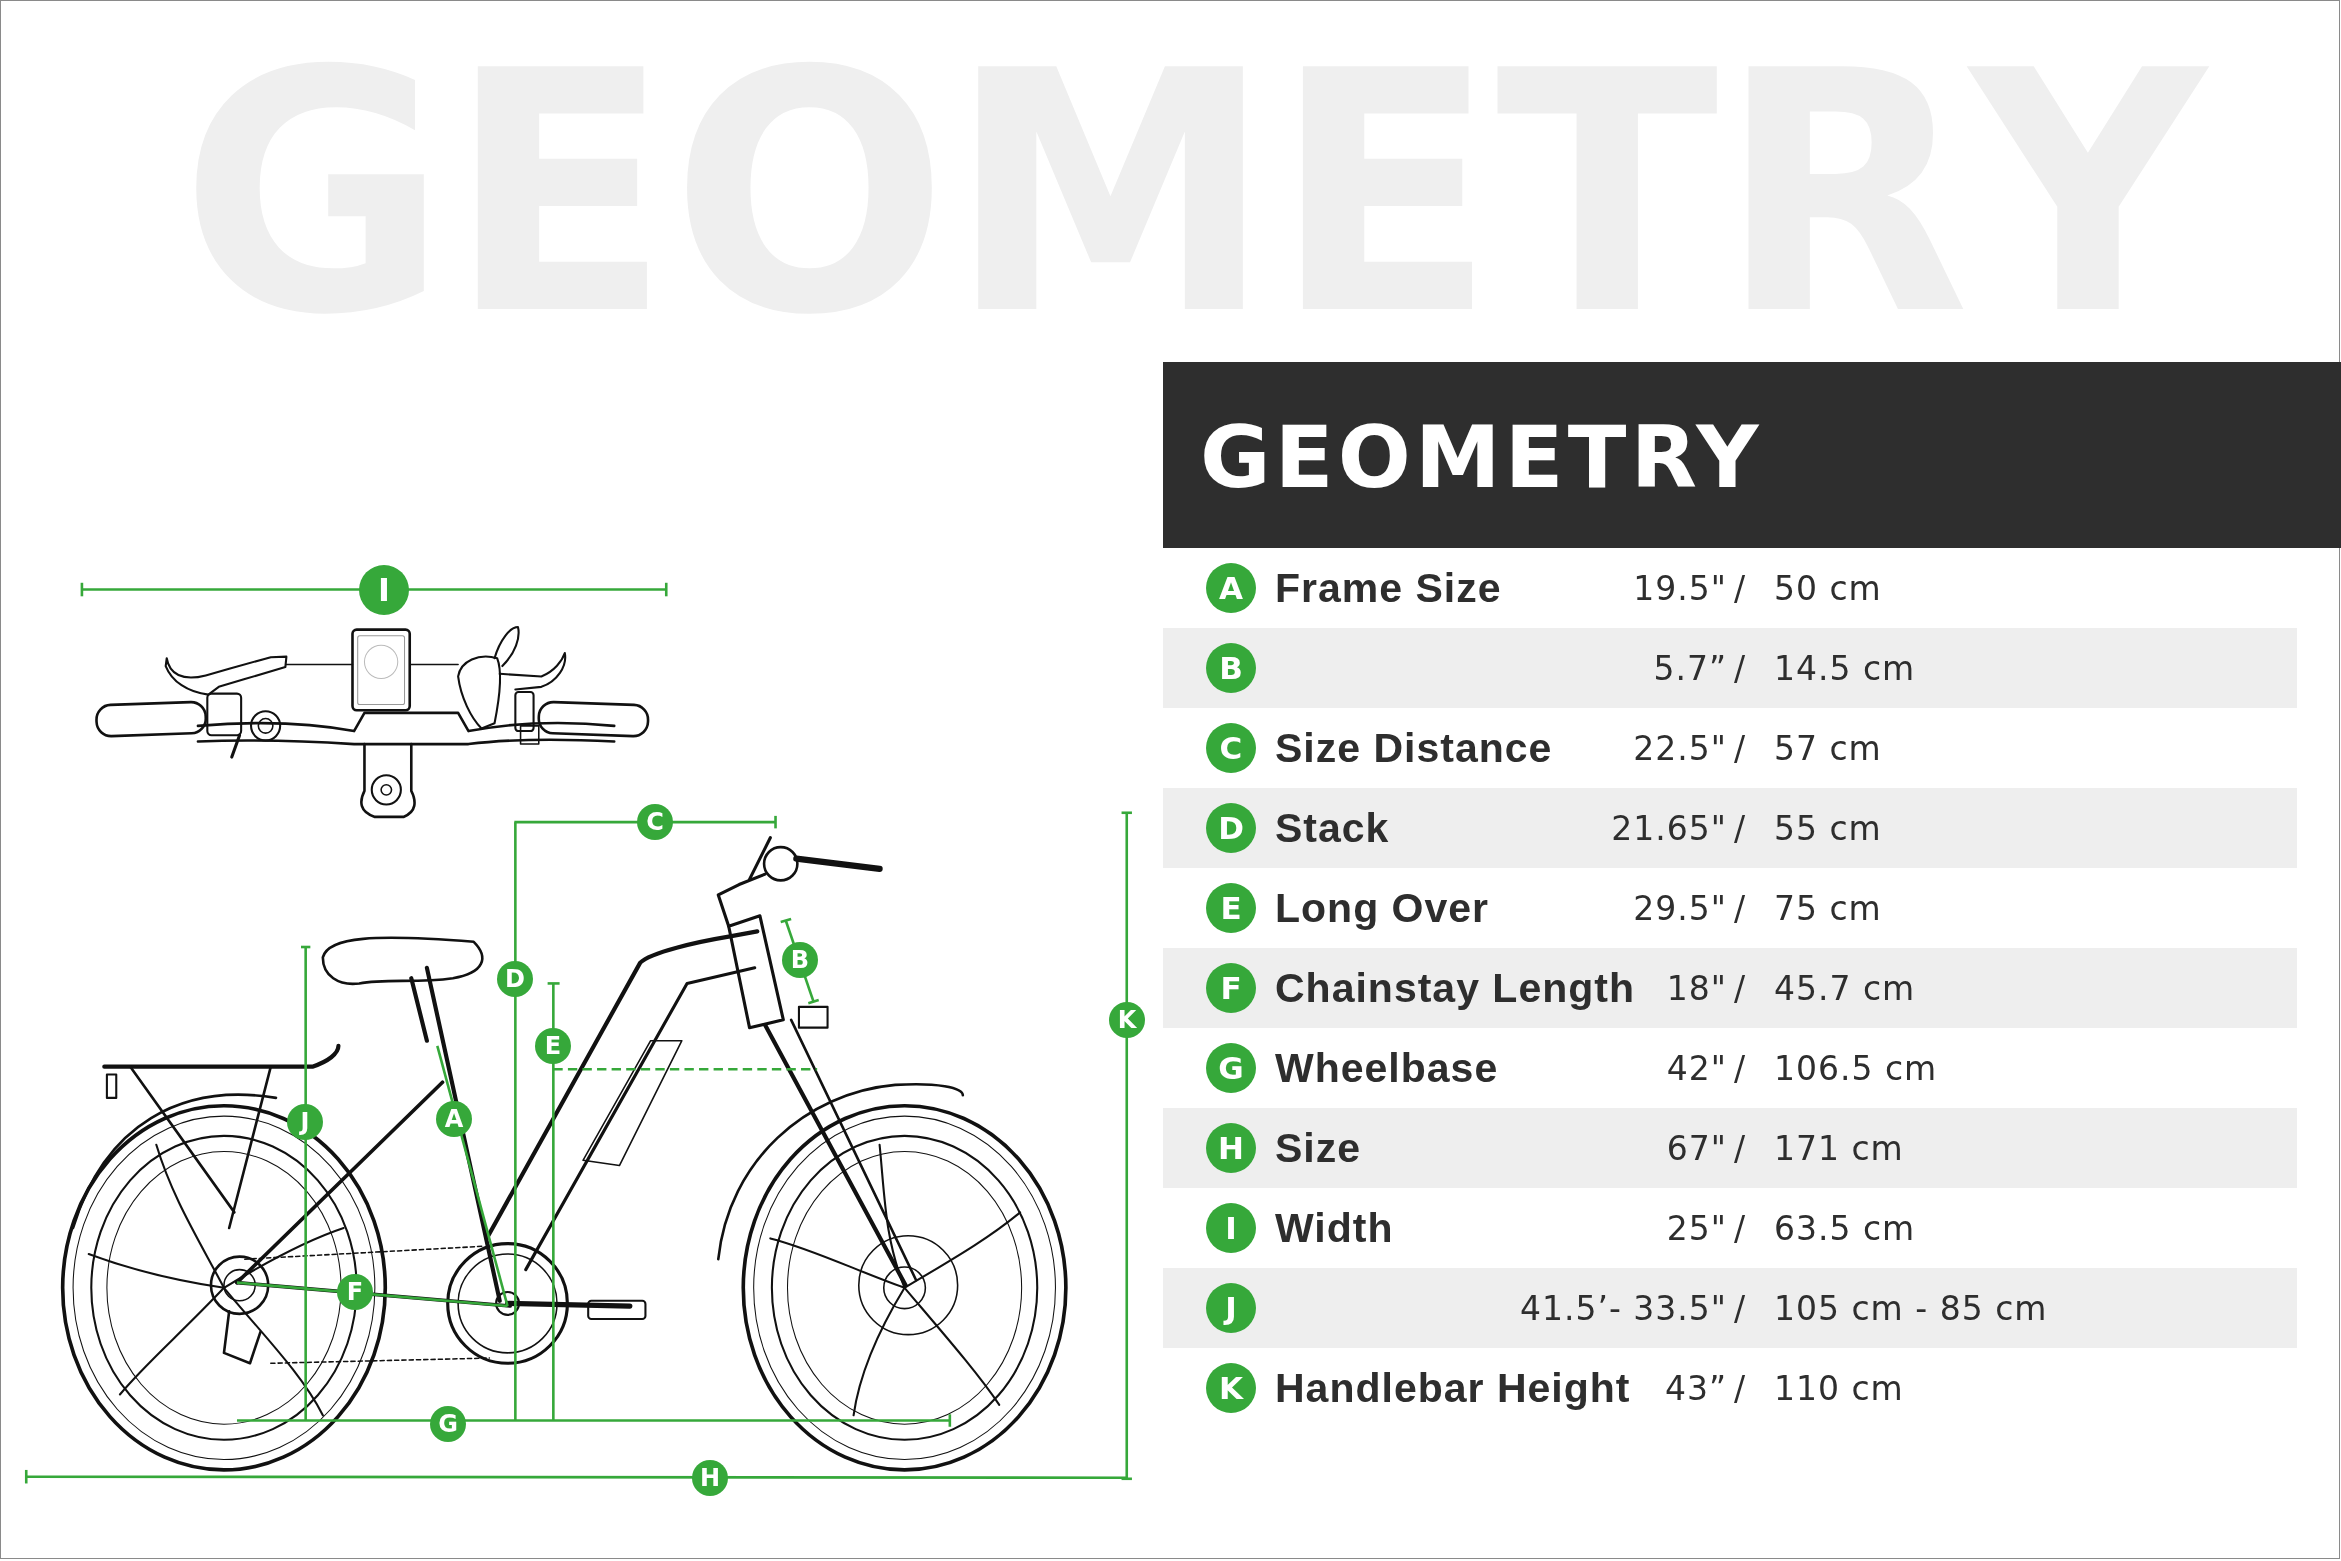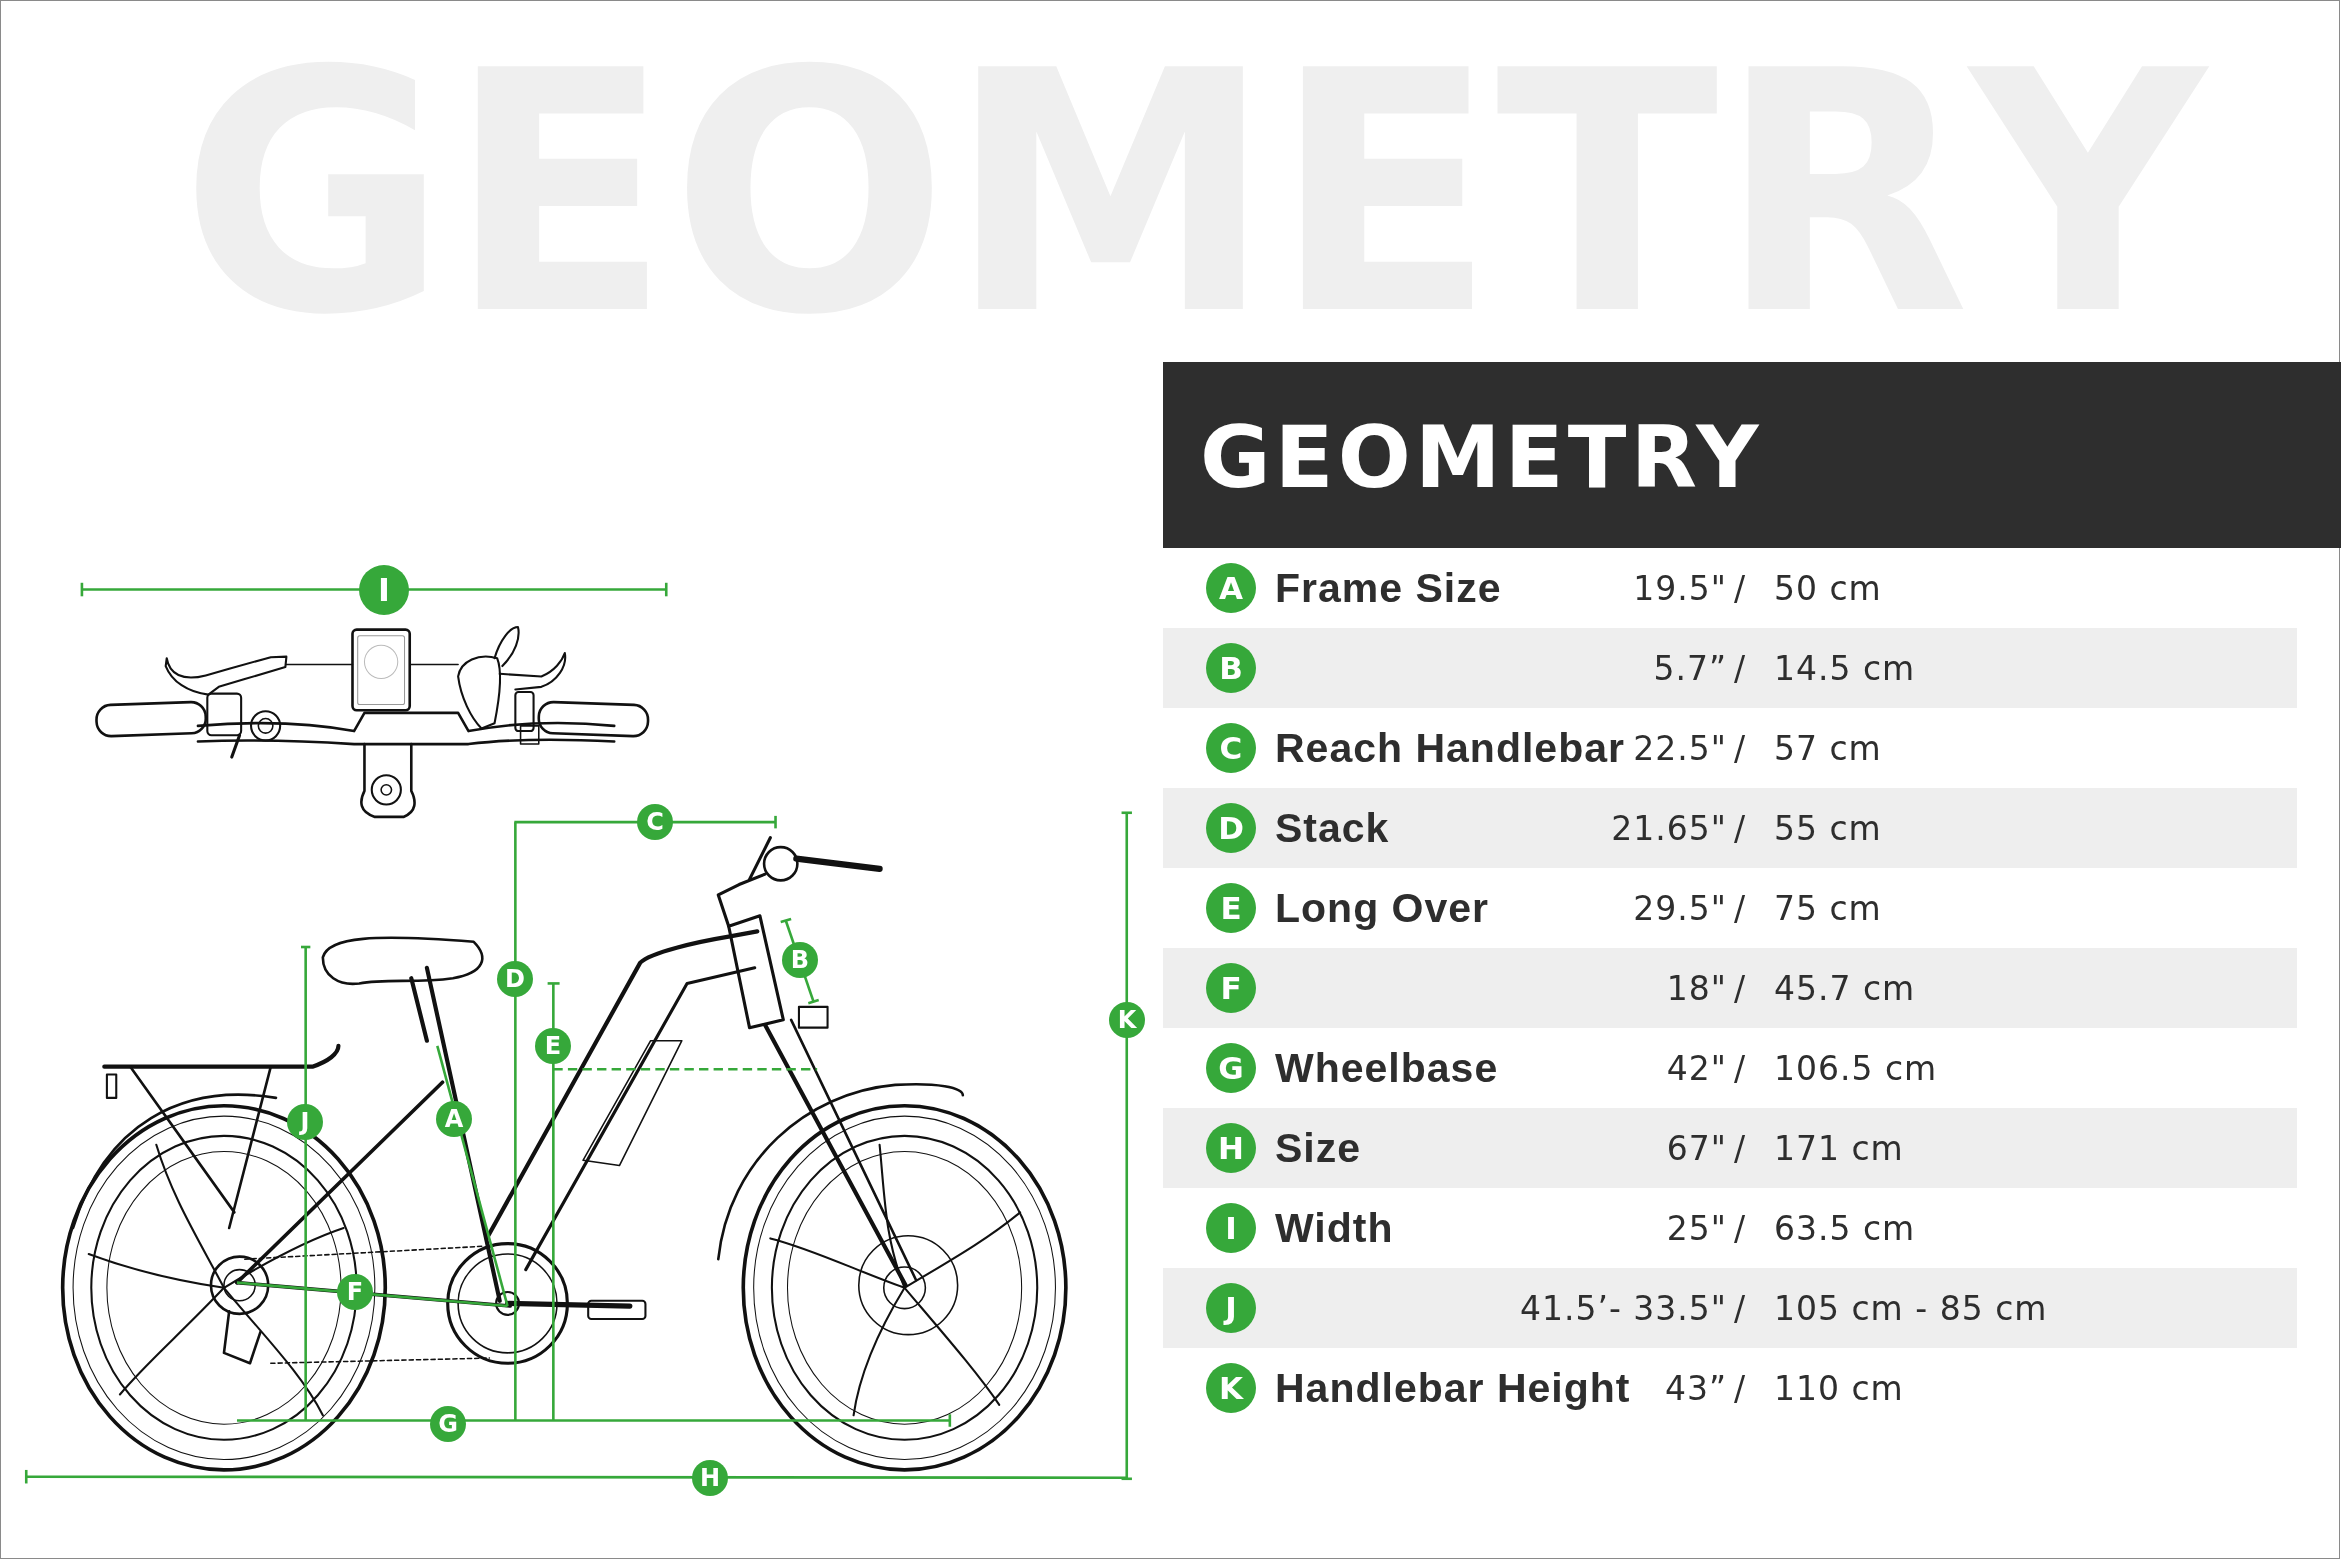"Reach Handlebar" div.spec-label { text: Reach Handlebar -> Size Distance }
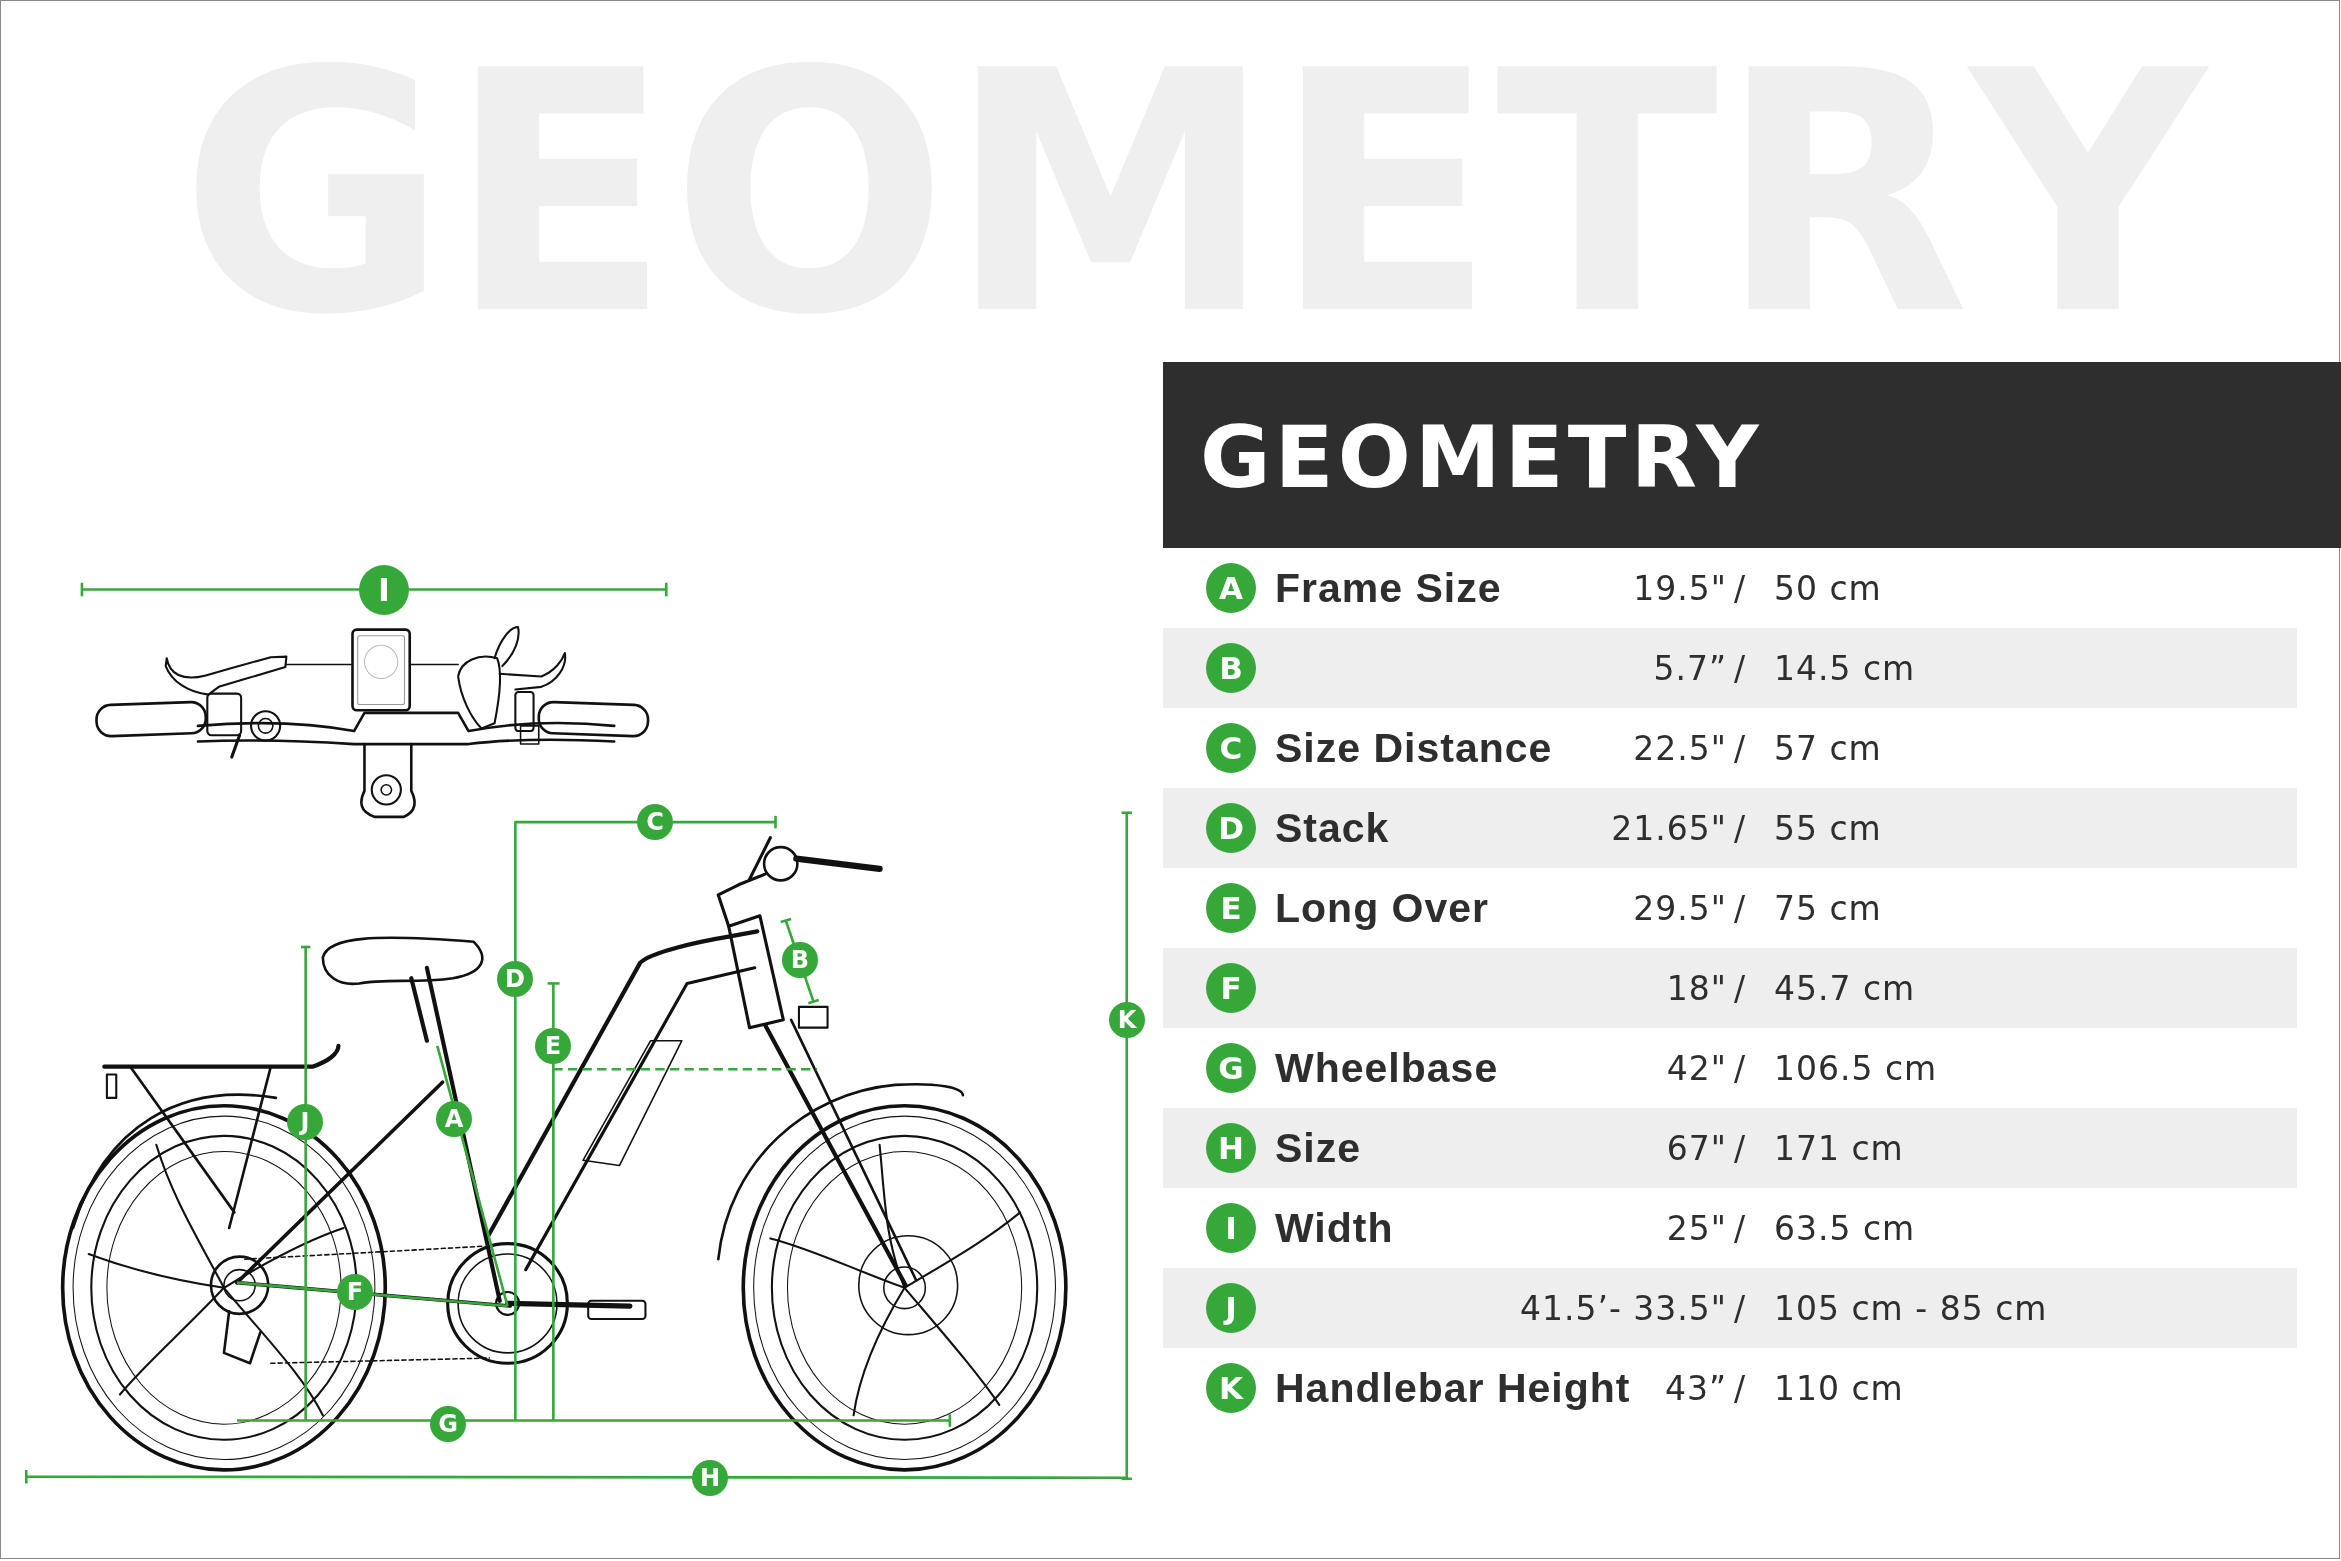"Chainstay Length" div.spec-label { html: none -> <div>Chainstay Length</div> }
